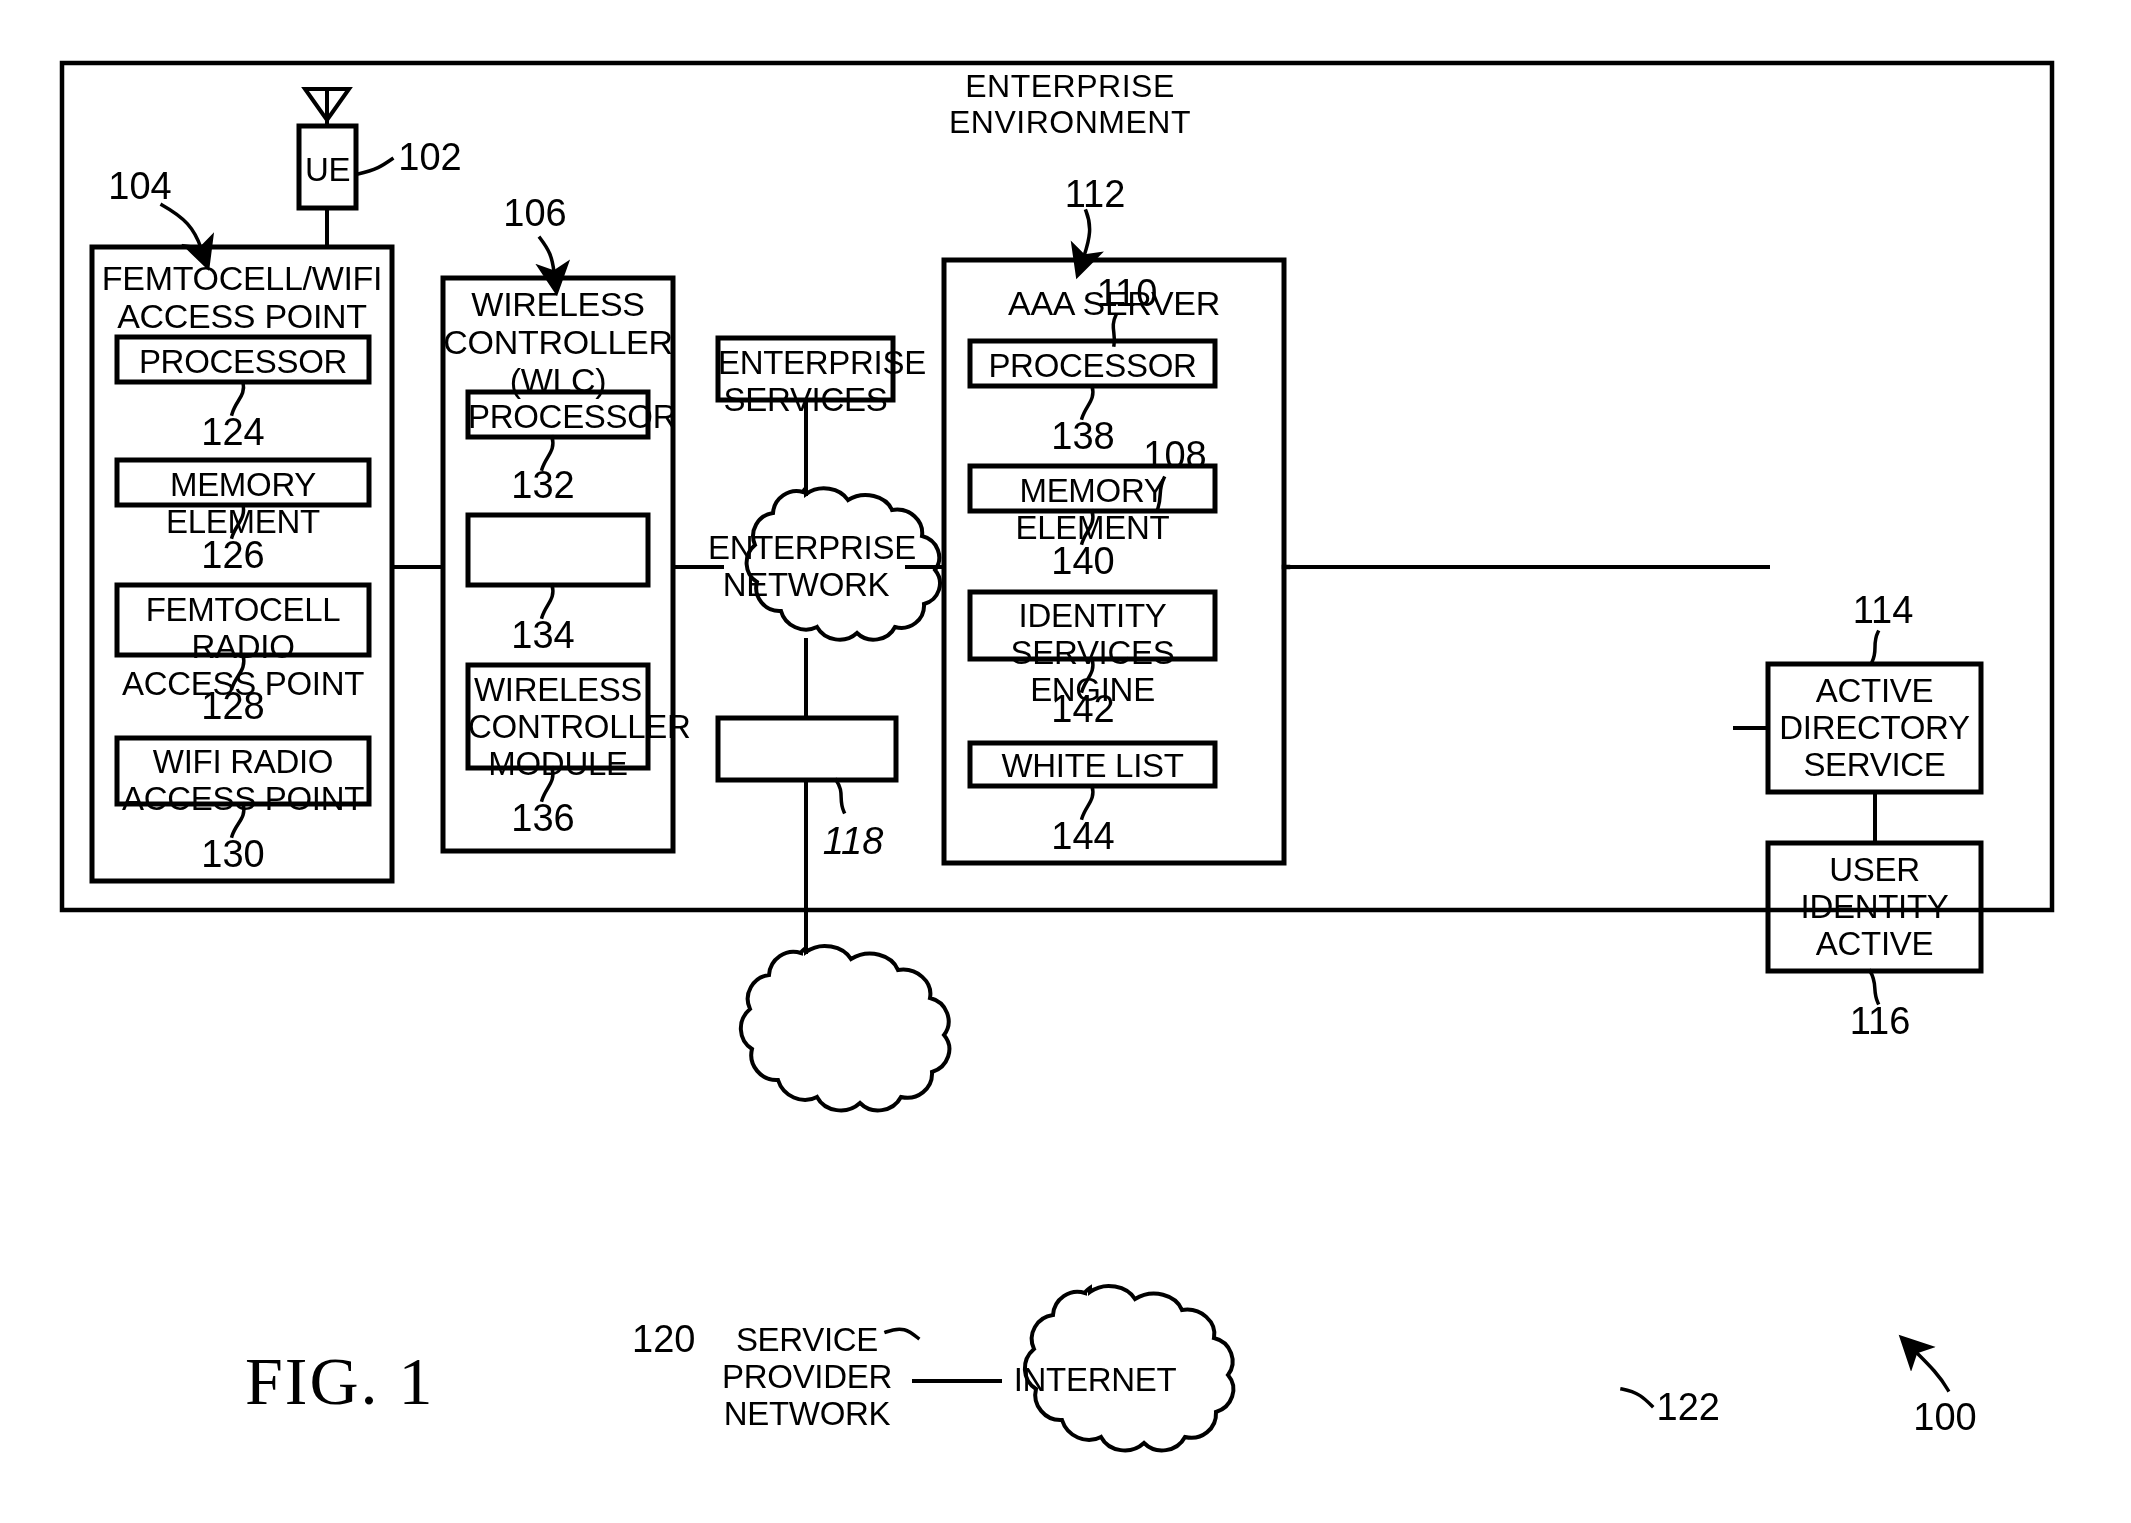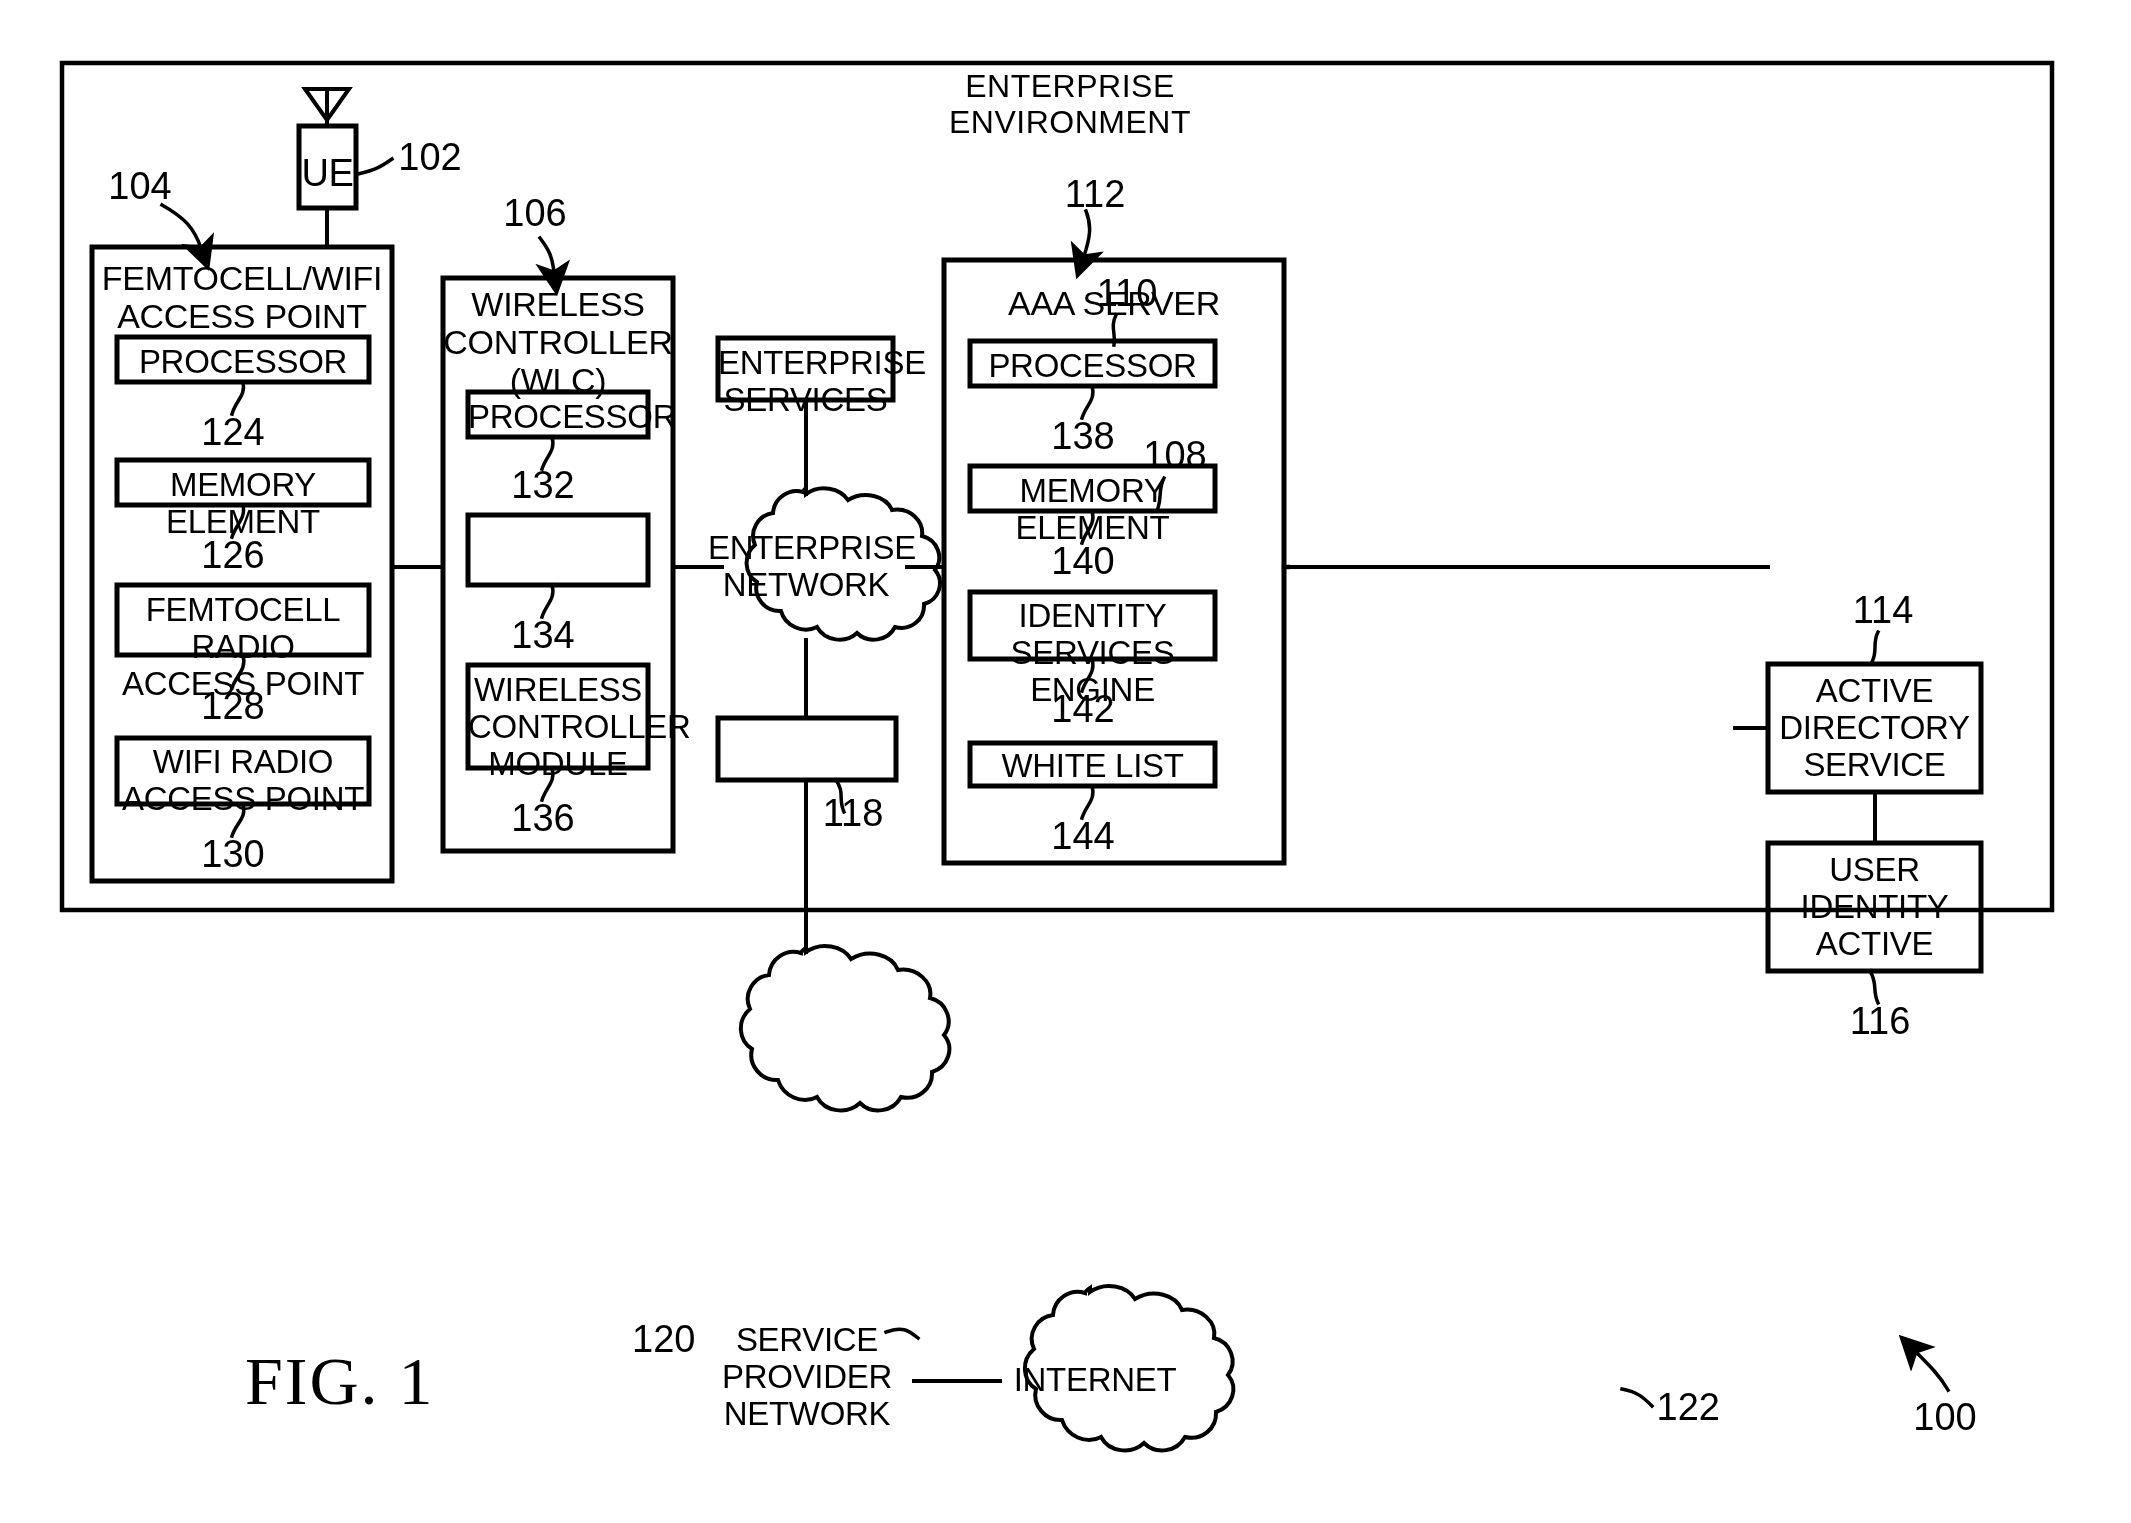"UE" .ue-lbl { font-size: 38px -> 33px }
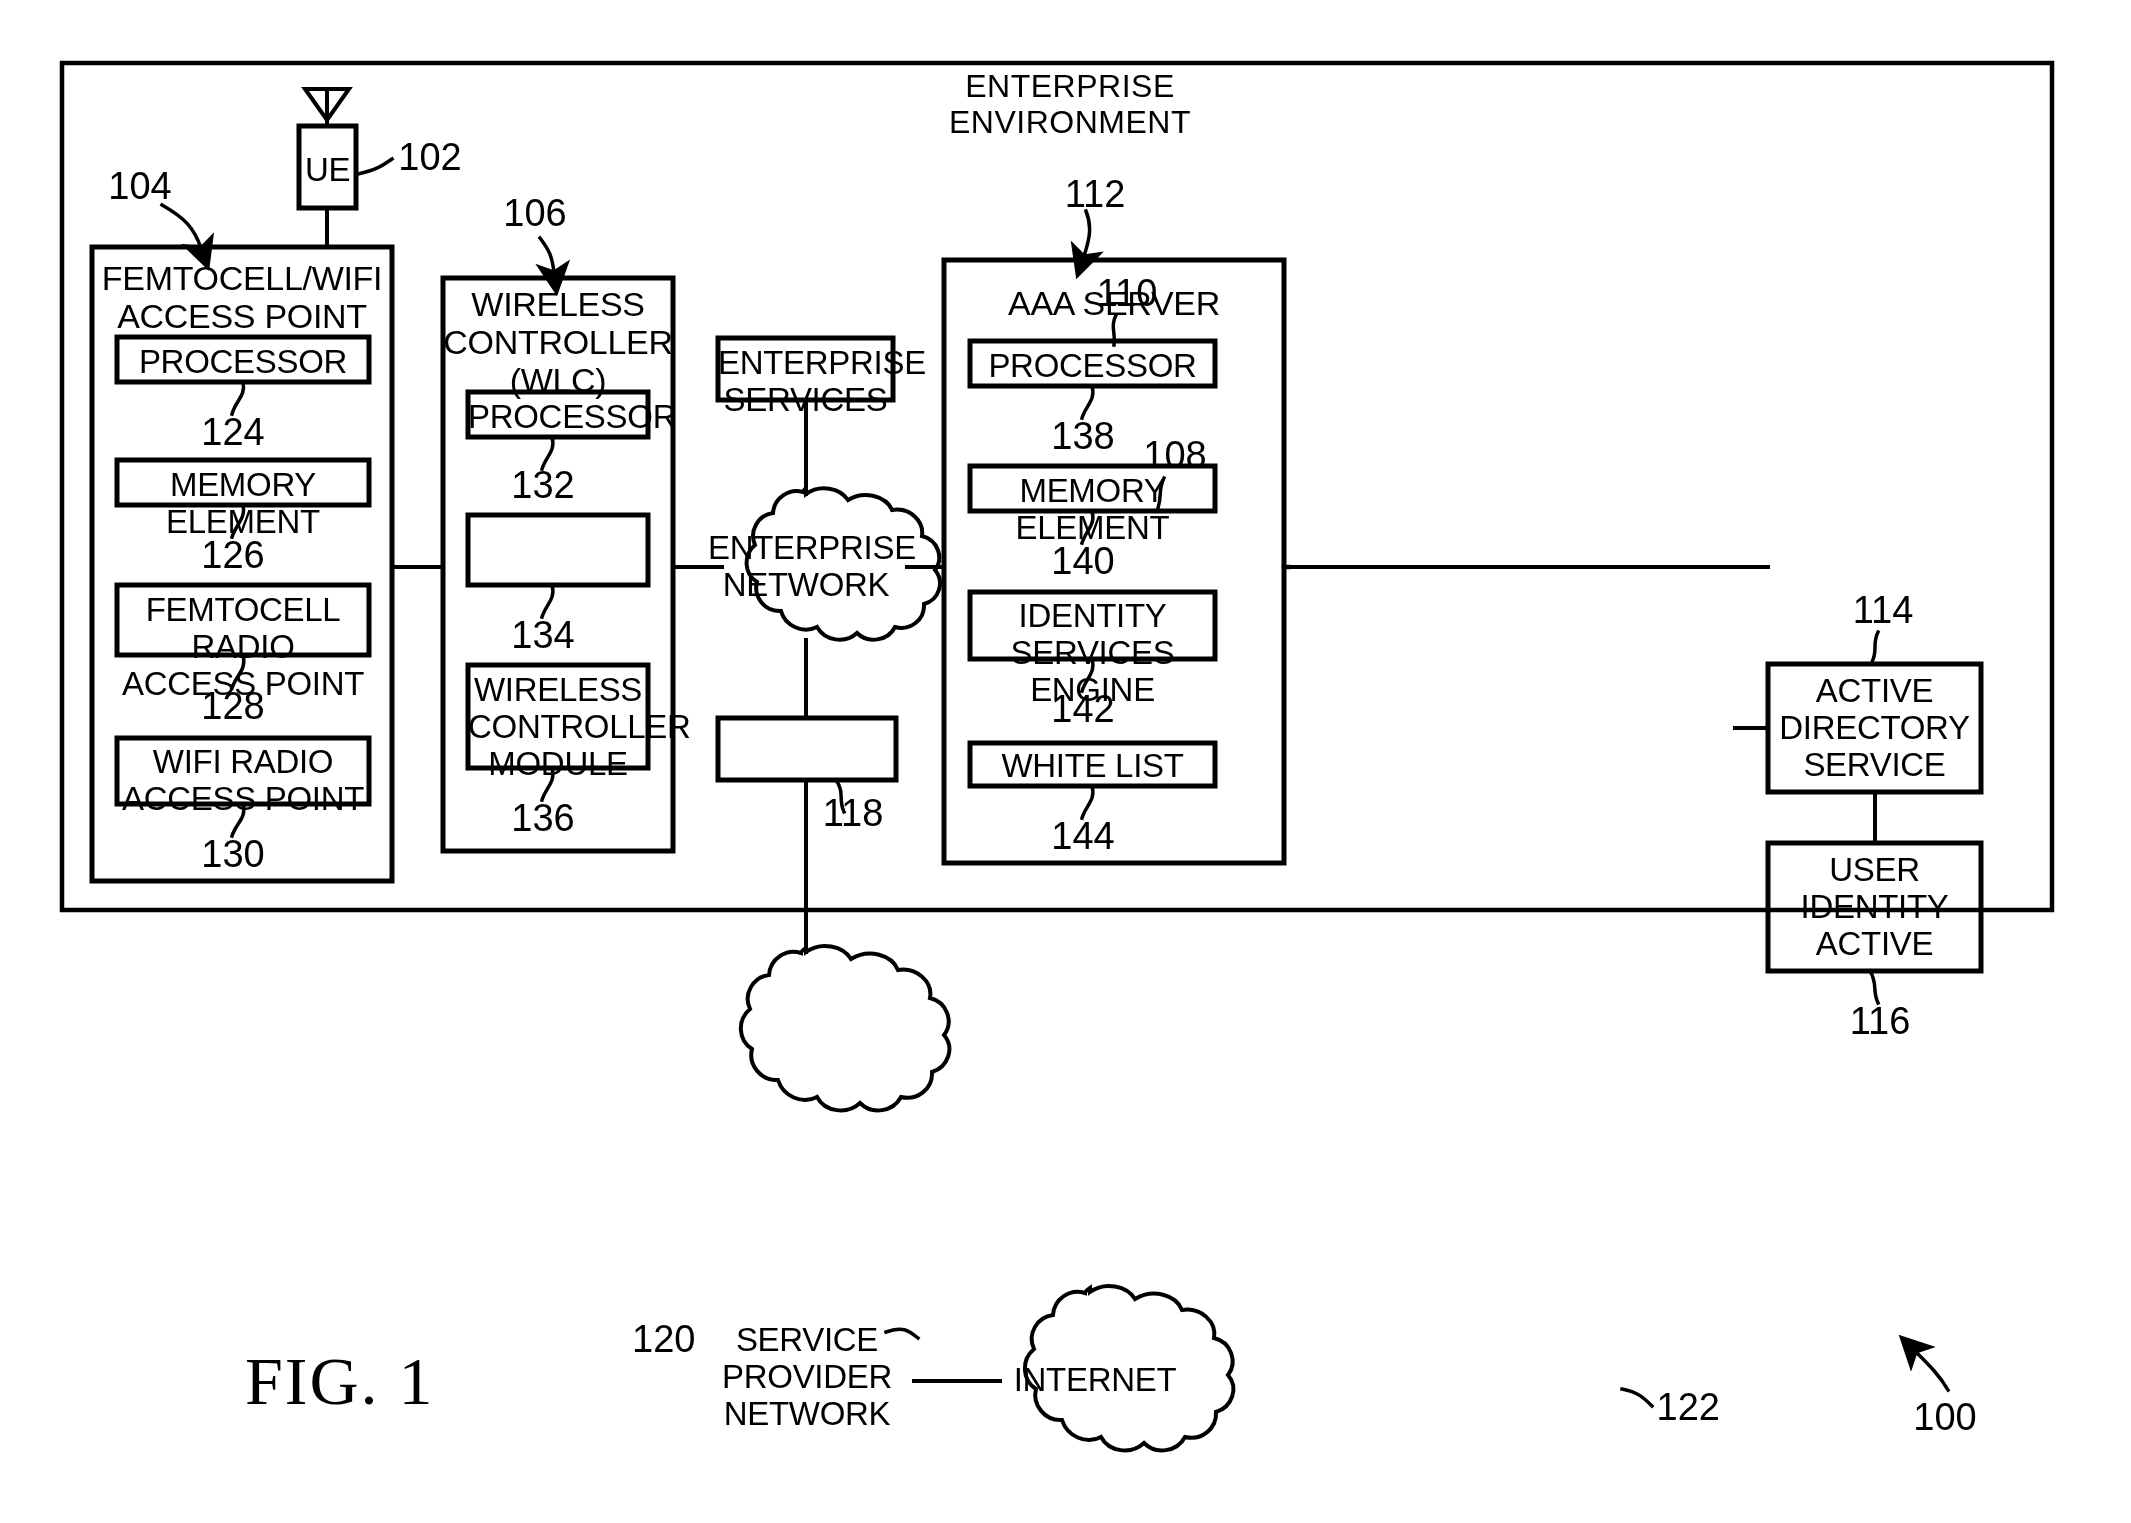"118" div.ref { font-style: none -> italic; top: 792px -> 820px }
